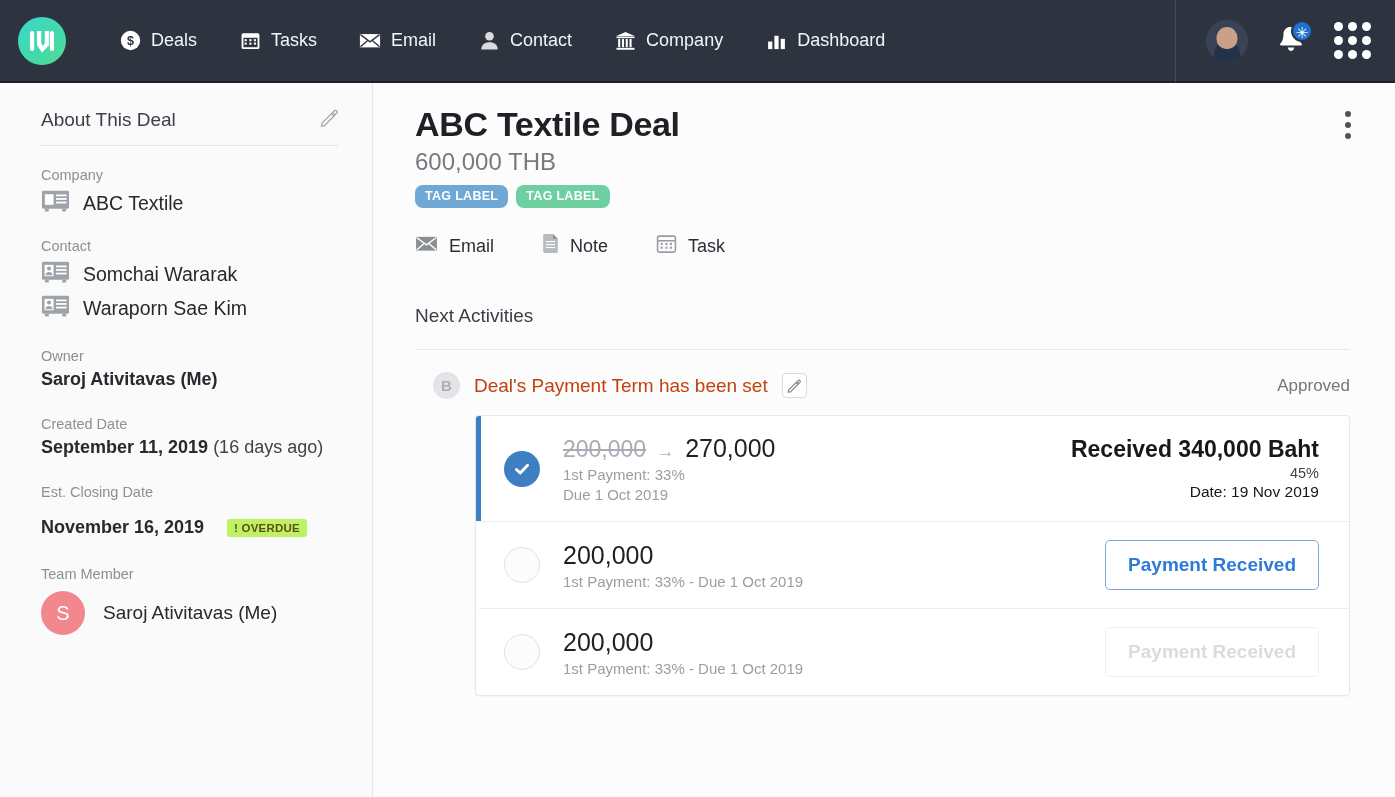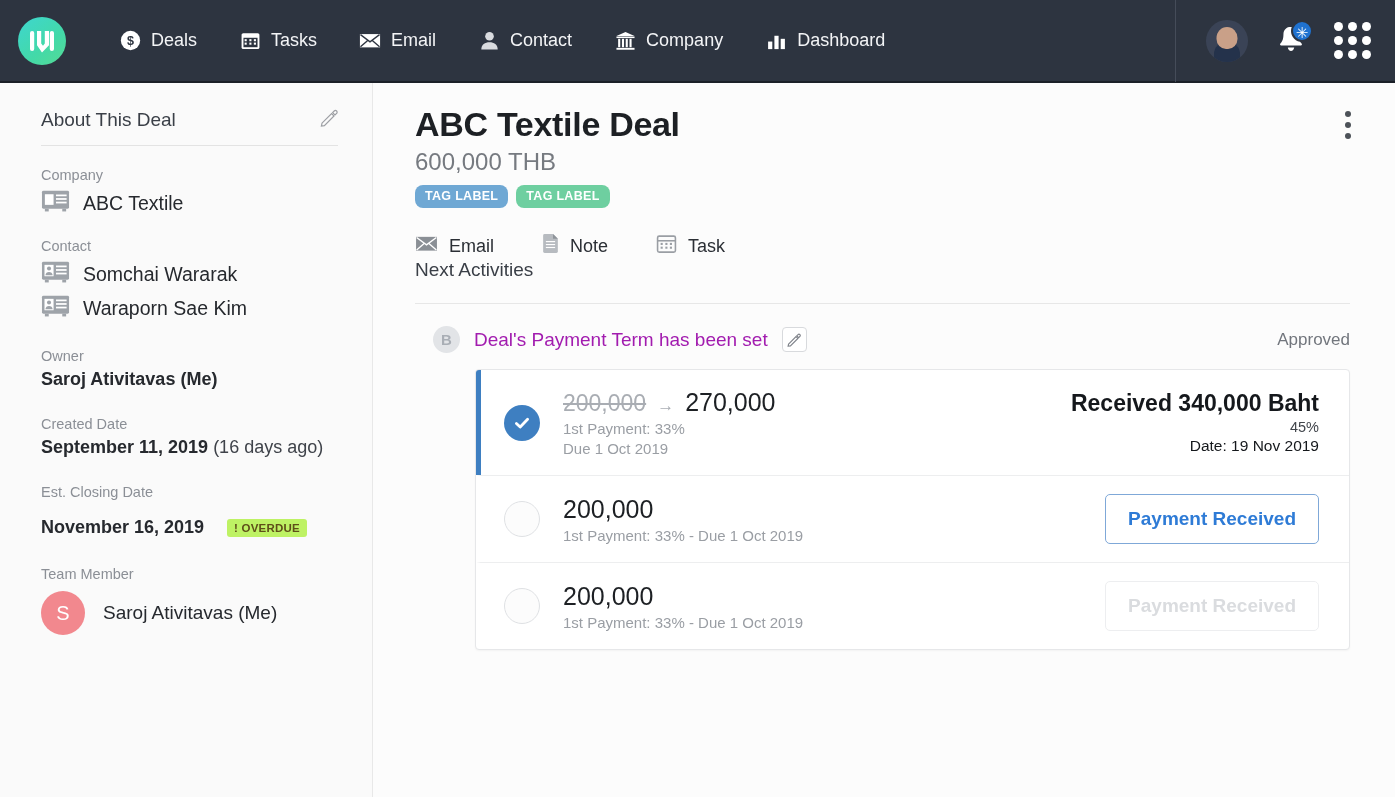"Next Activities" .section-title { margin-top: none -> 46px }
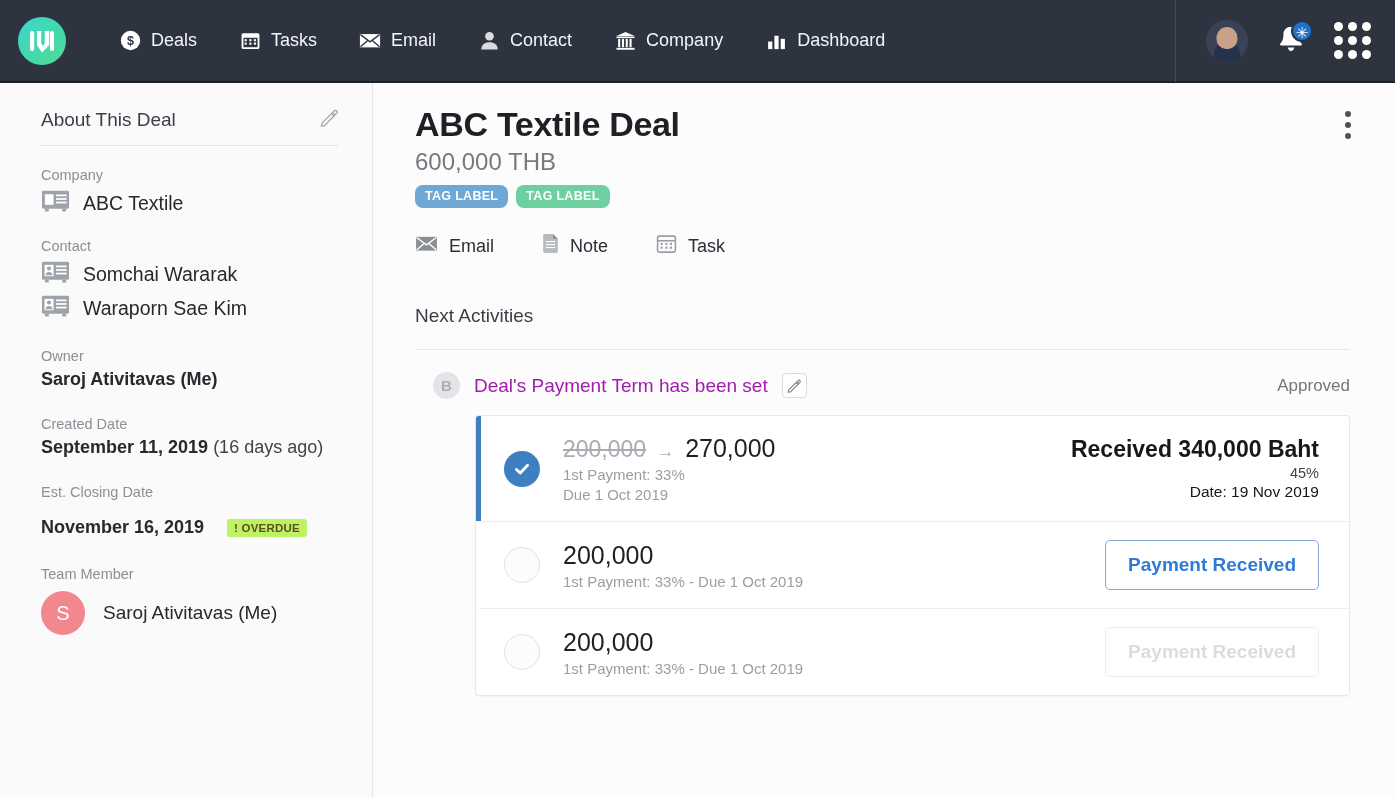"Deal's Payment Term has been" .activity-text { color: #a21caf -> #c2410c }
